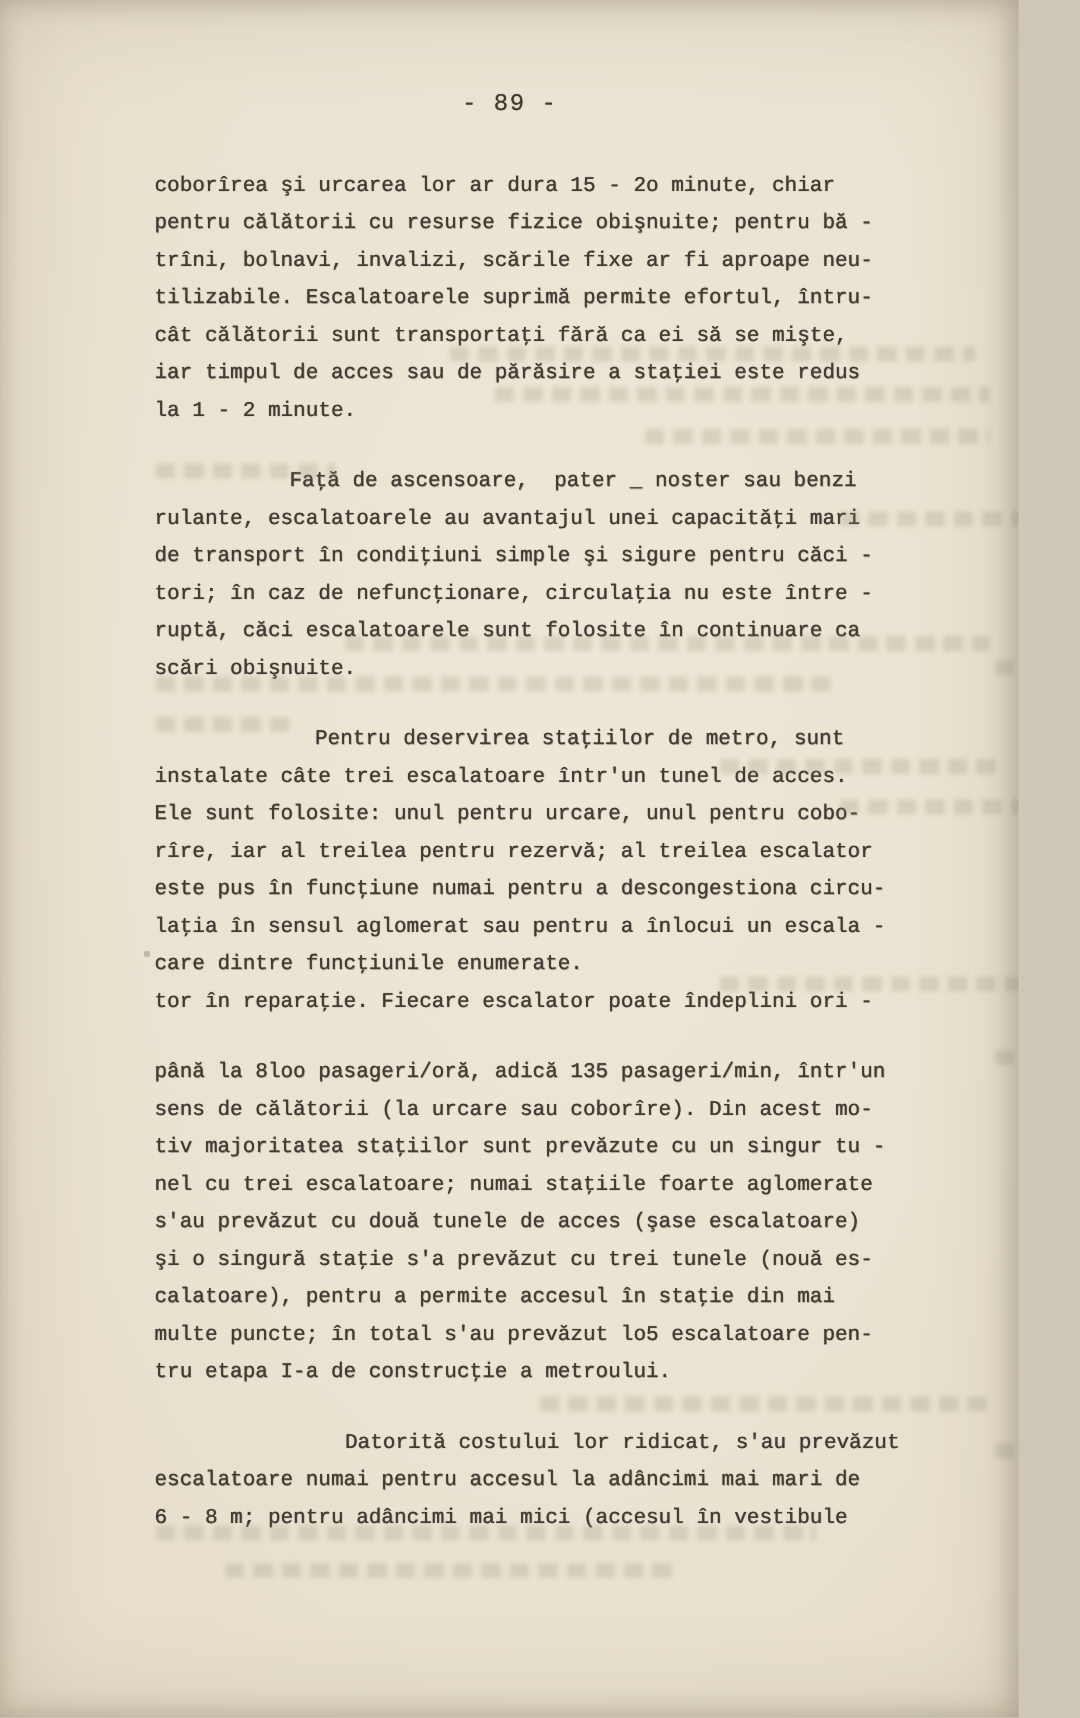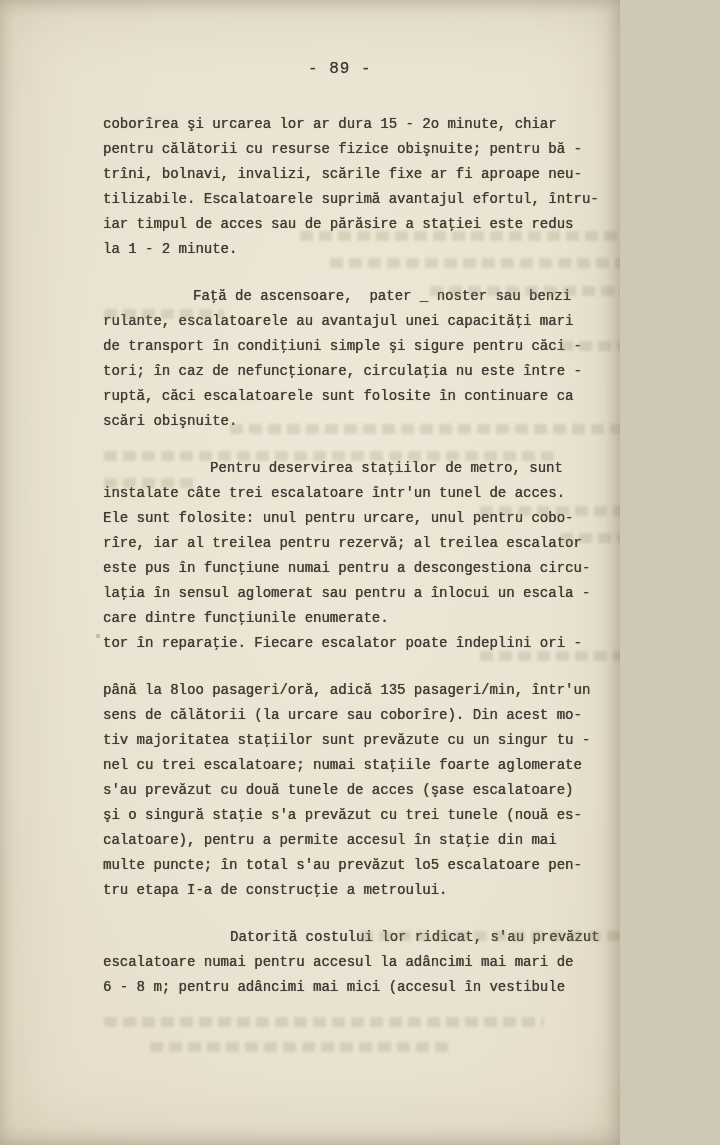"- 89 -" .page { width: 620px -> 679px }
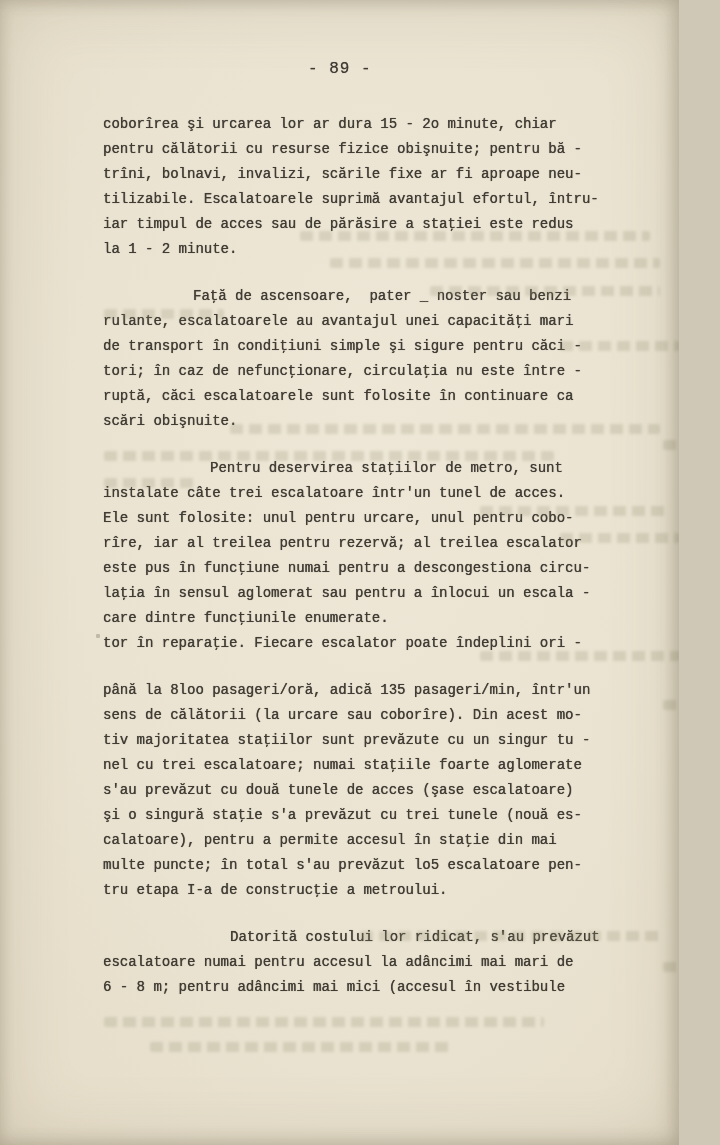"tilizabile. Escalatoarele suprimă" div.line { text: avantajul -> permite }
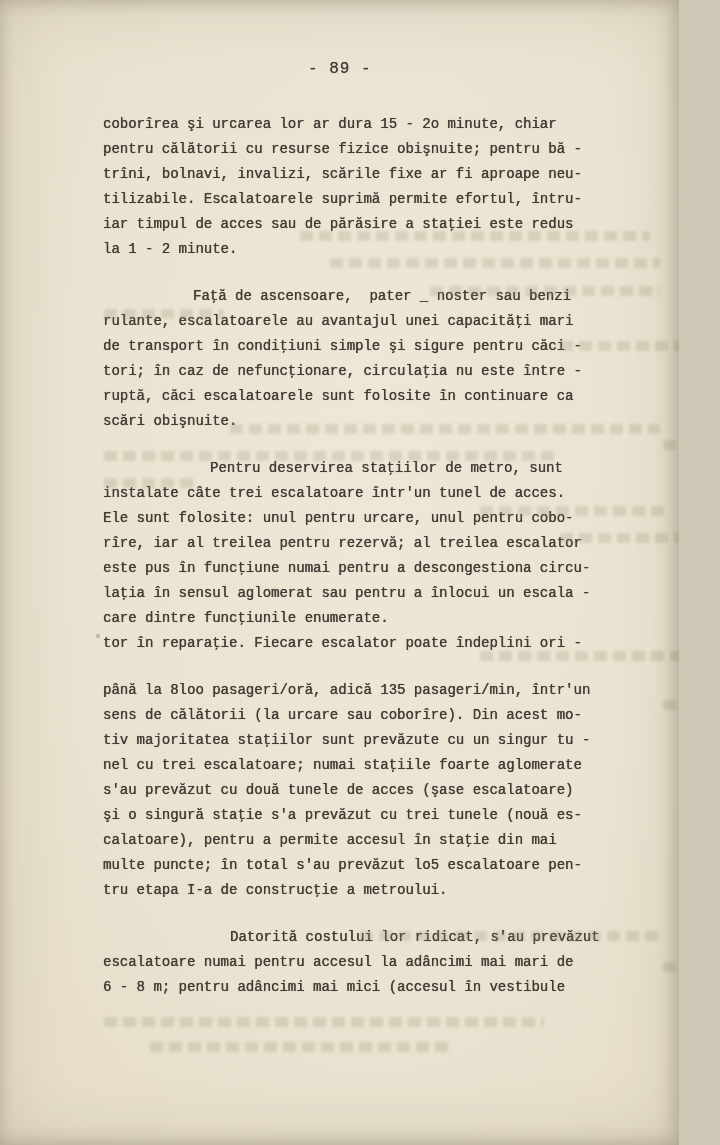"cât călătorii sunt transportaţi fără" div.line { html: none -> <div>cât călătorii sunt transportaţi fără ca ei să se mişte,</div> }
